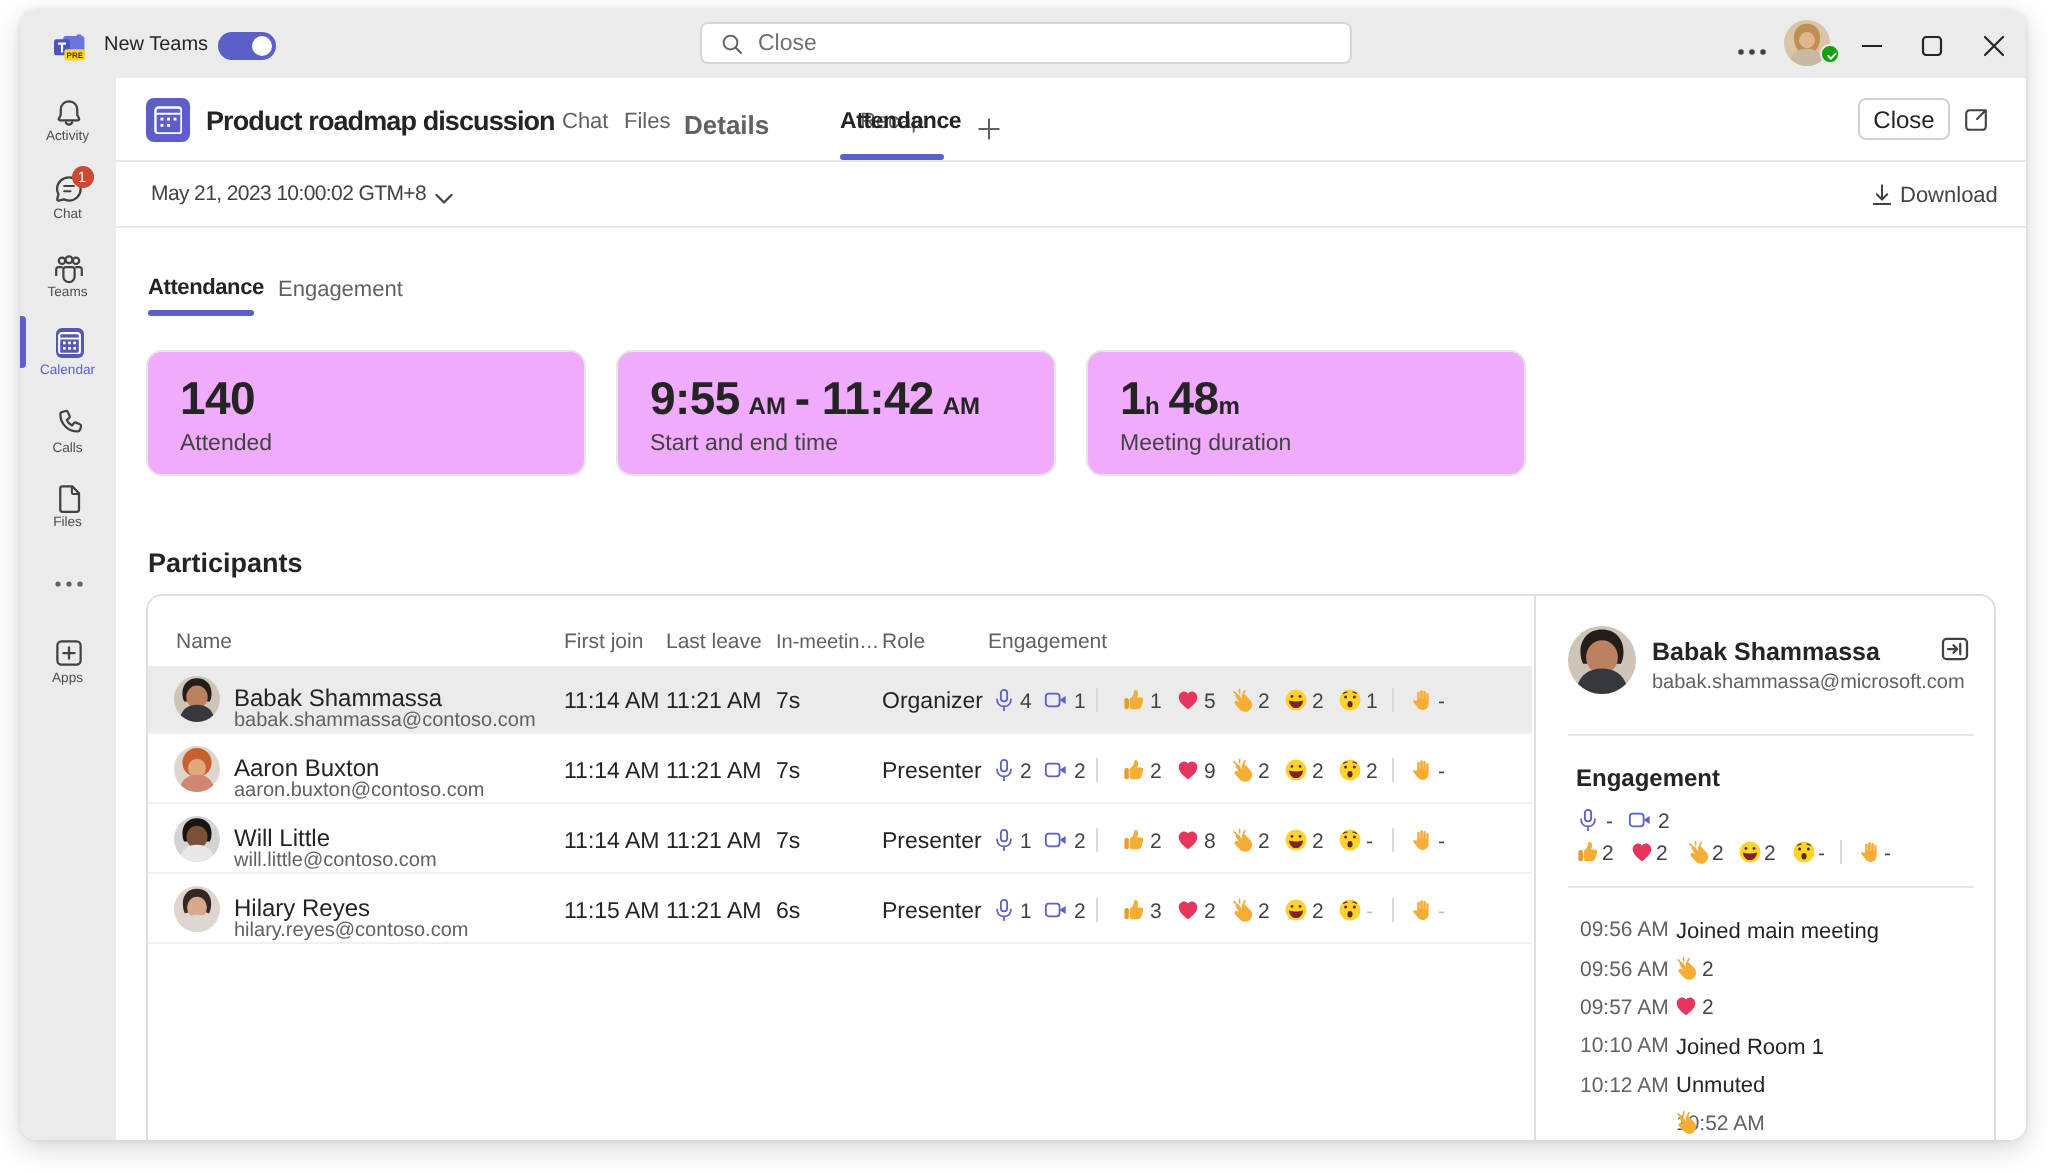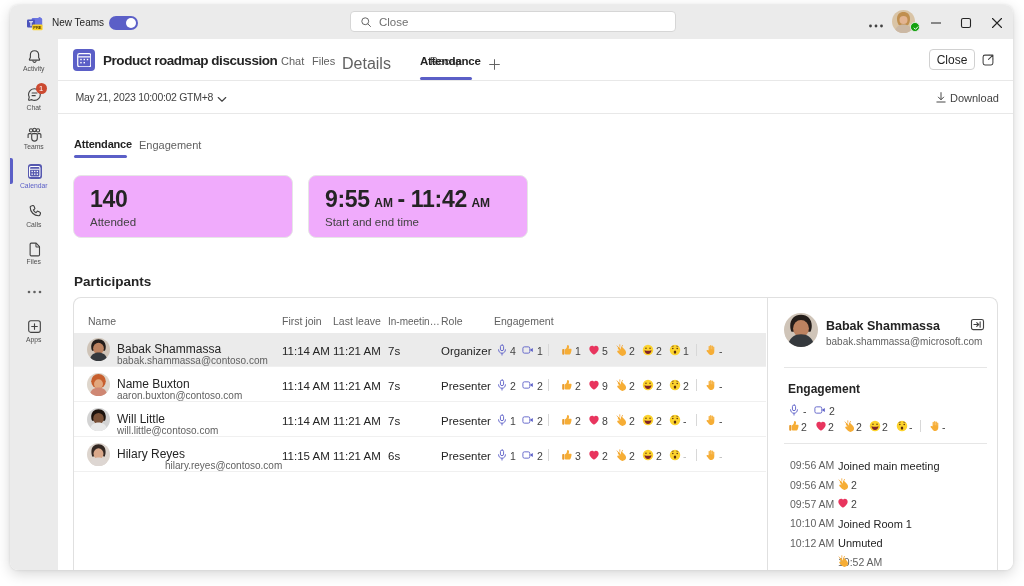"Details" div.ab { font-size: 16px -> 13px; font-weight: none -> bold }
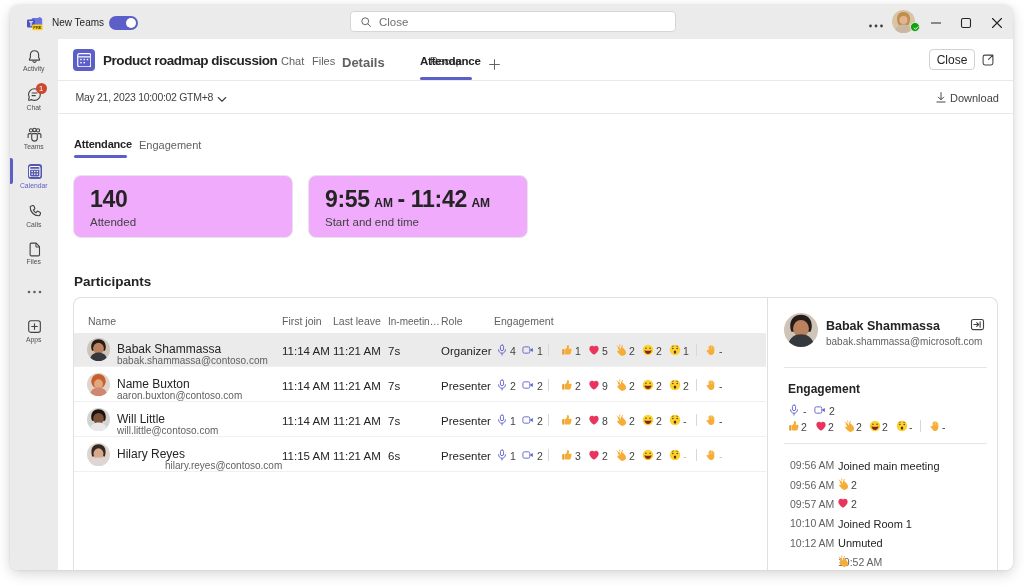"1h 48m" div.card { html: none -> <div> <div><span>1</span><span>h</span> <span>48</span><span>m</span></div> <div>Meeting duration</div> </div> }
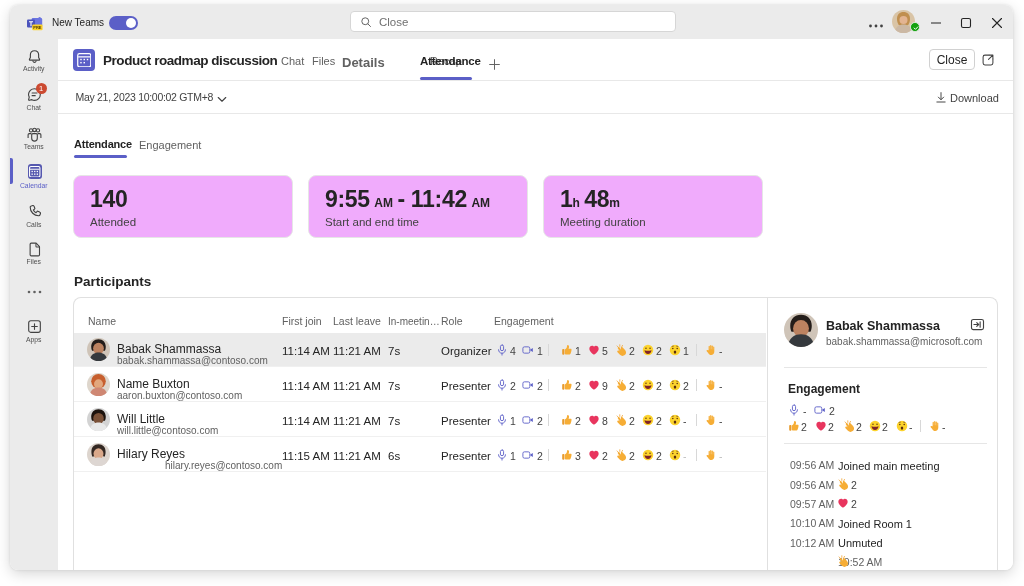"Name Buxton" div.ab { text: Name -> Aaron }
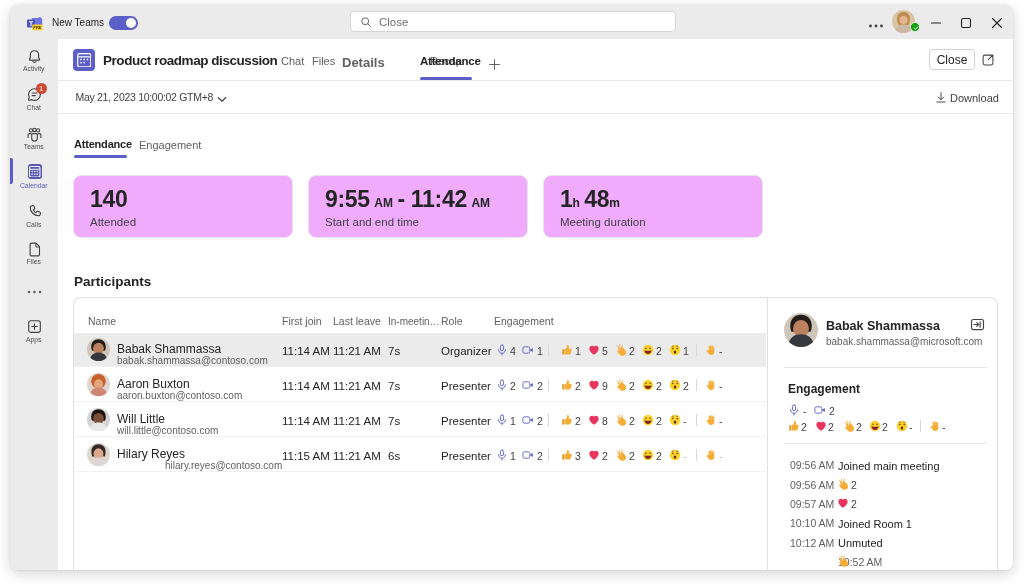"hilary.reyes@contoso.com" div.ab { margin-left: 48px -> none }
